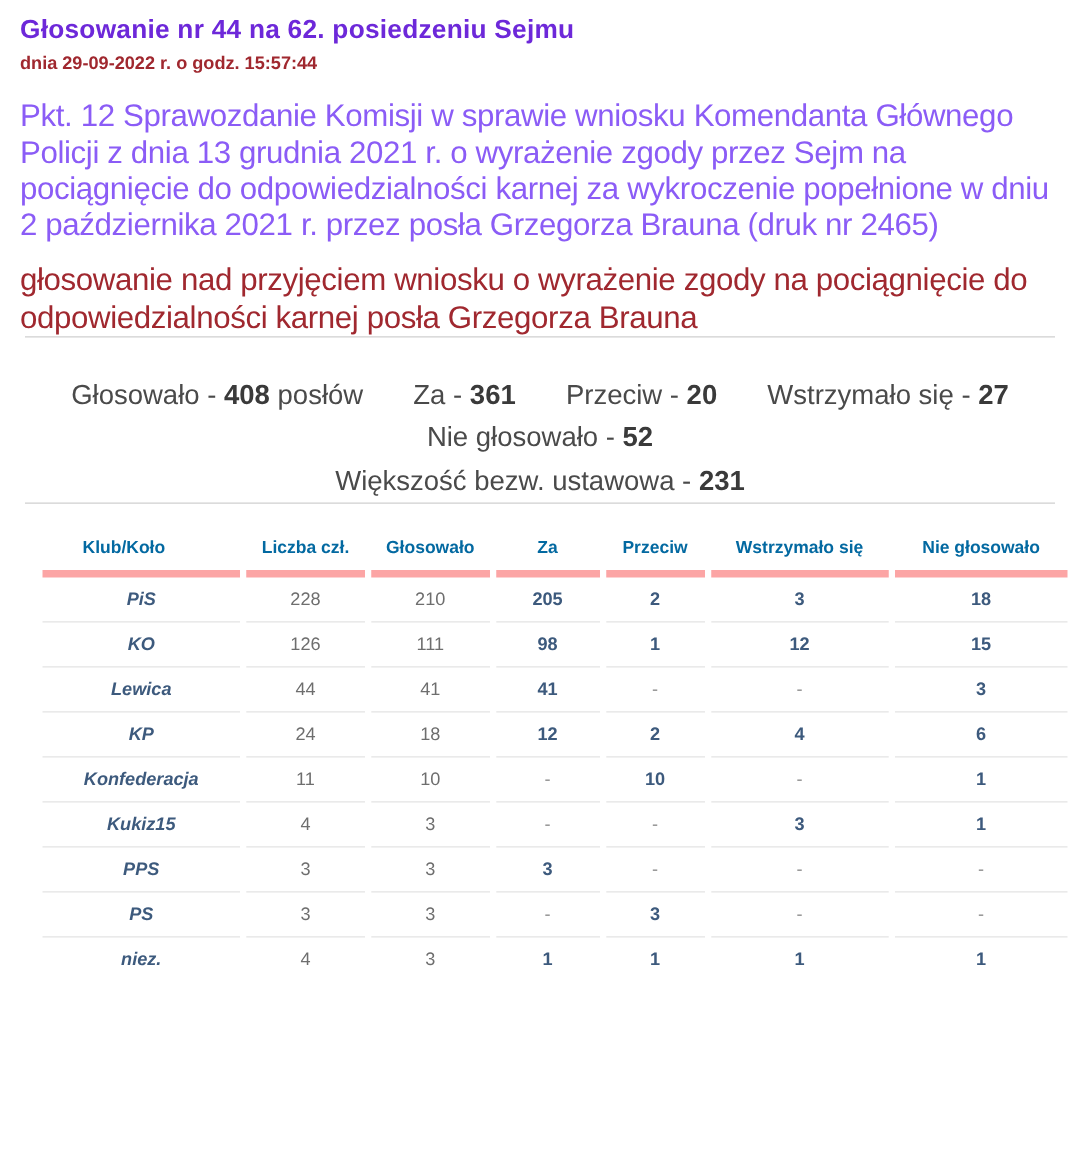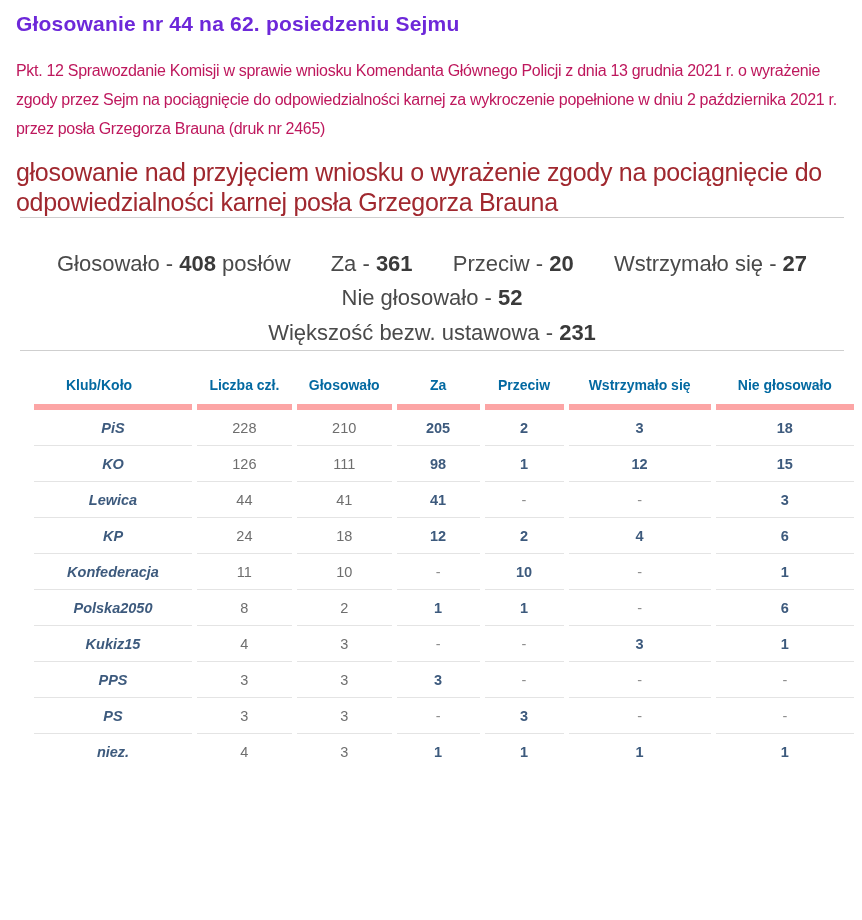"dnia 29-09-2022 r. o godz." div.vote-date { html: none -> <div>dnia 29-09-2022 r. o godz. 15:57:44</div> }
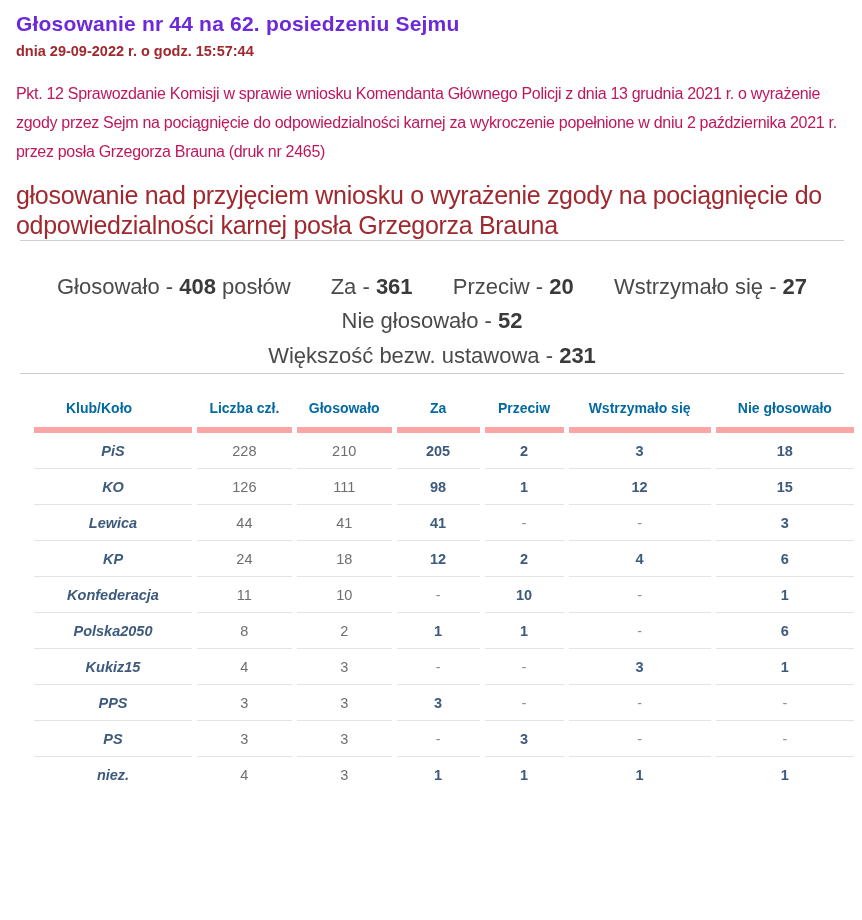"Pkt. 12 Sprawozdanie Komisji w" .topic { color: #be185d -> #8b5cf6; font-size: 16px -> 25px }
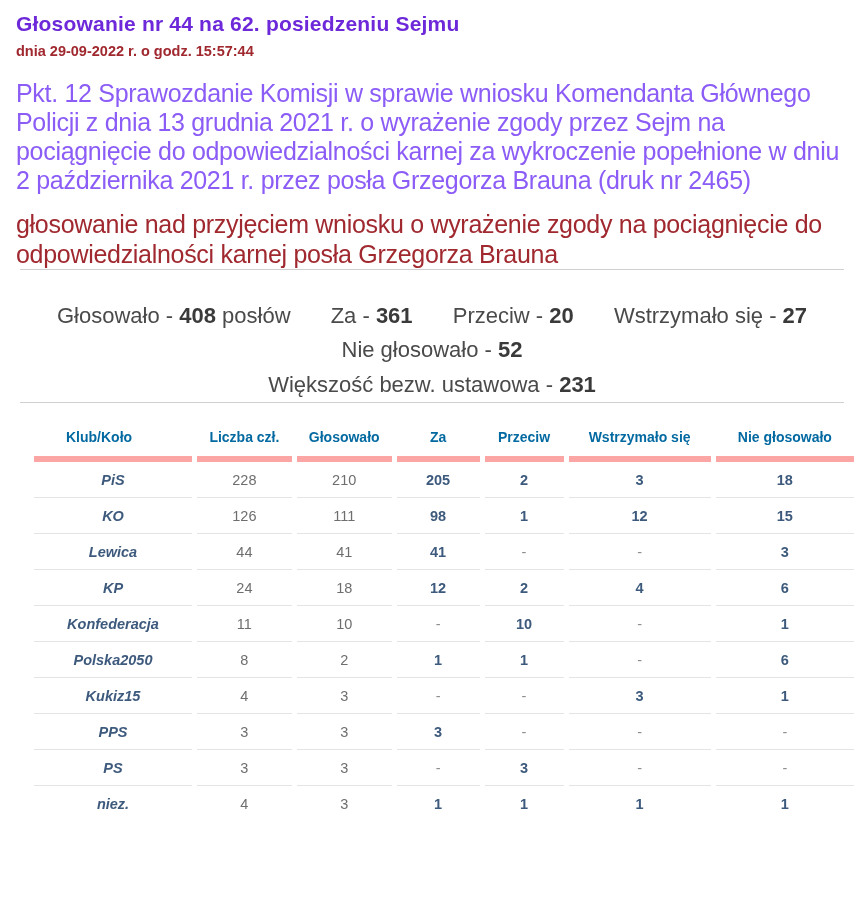"Polska2050" tr { html: <tr> <td><span>Polska2050</span></td> <td>8</td> <td>2</td> <td><span>1</span></td> <td><span>1</span></td> <td><span>-</span></td> <td><span>6</span></td> </tr> -> none }
